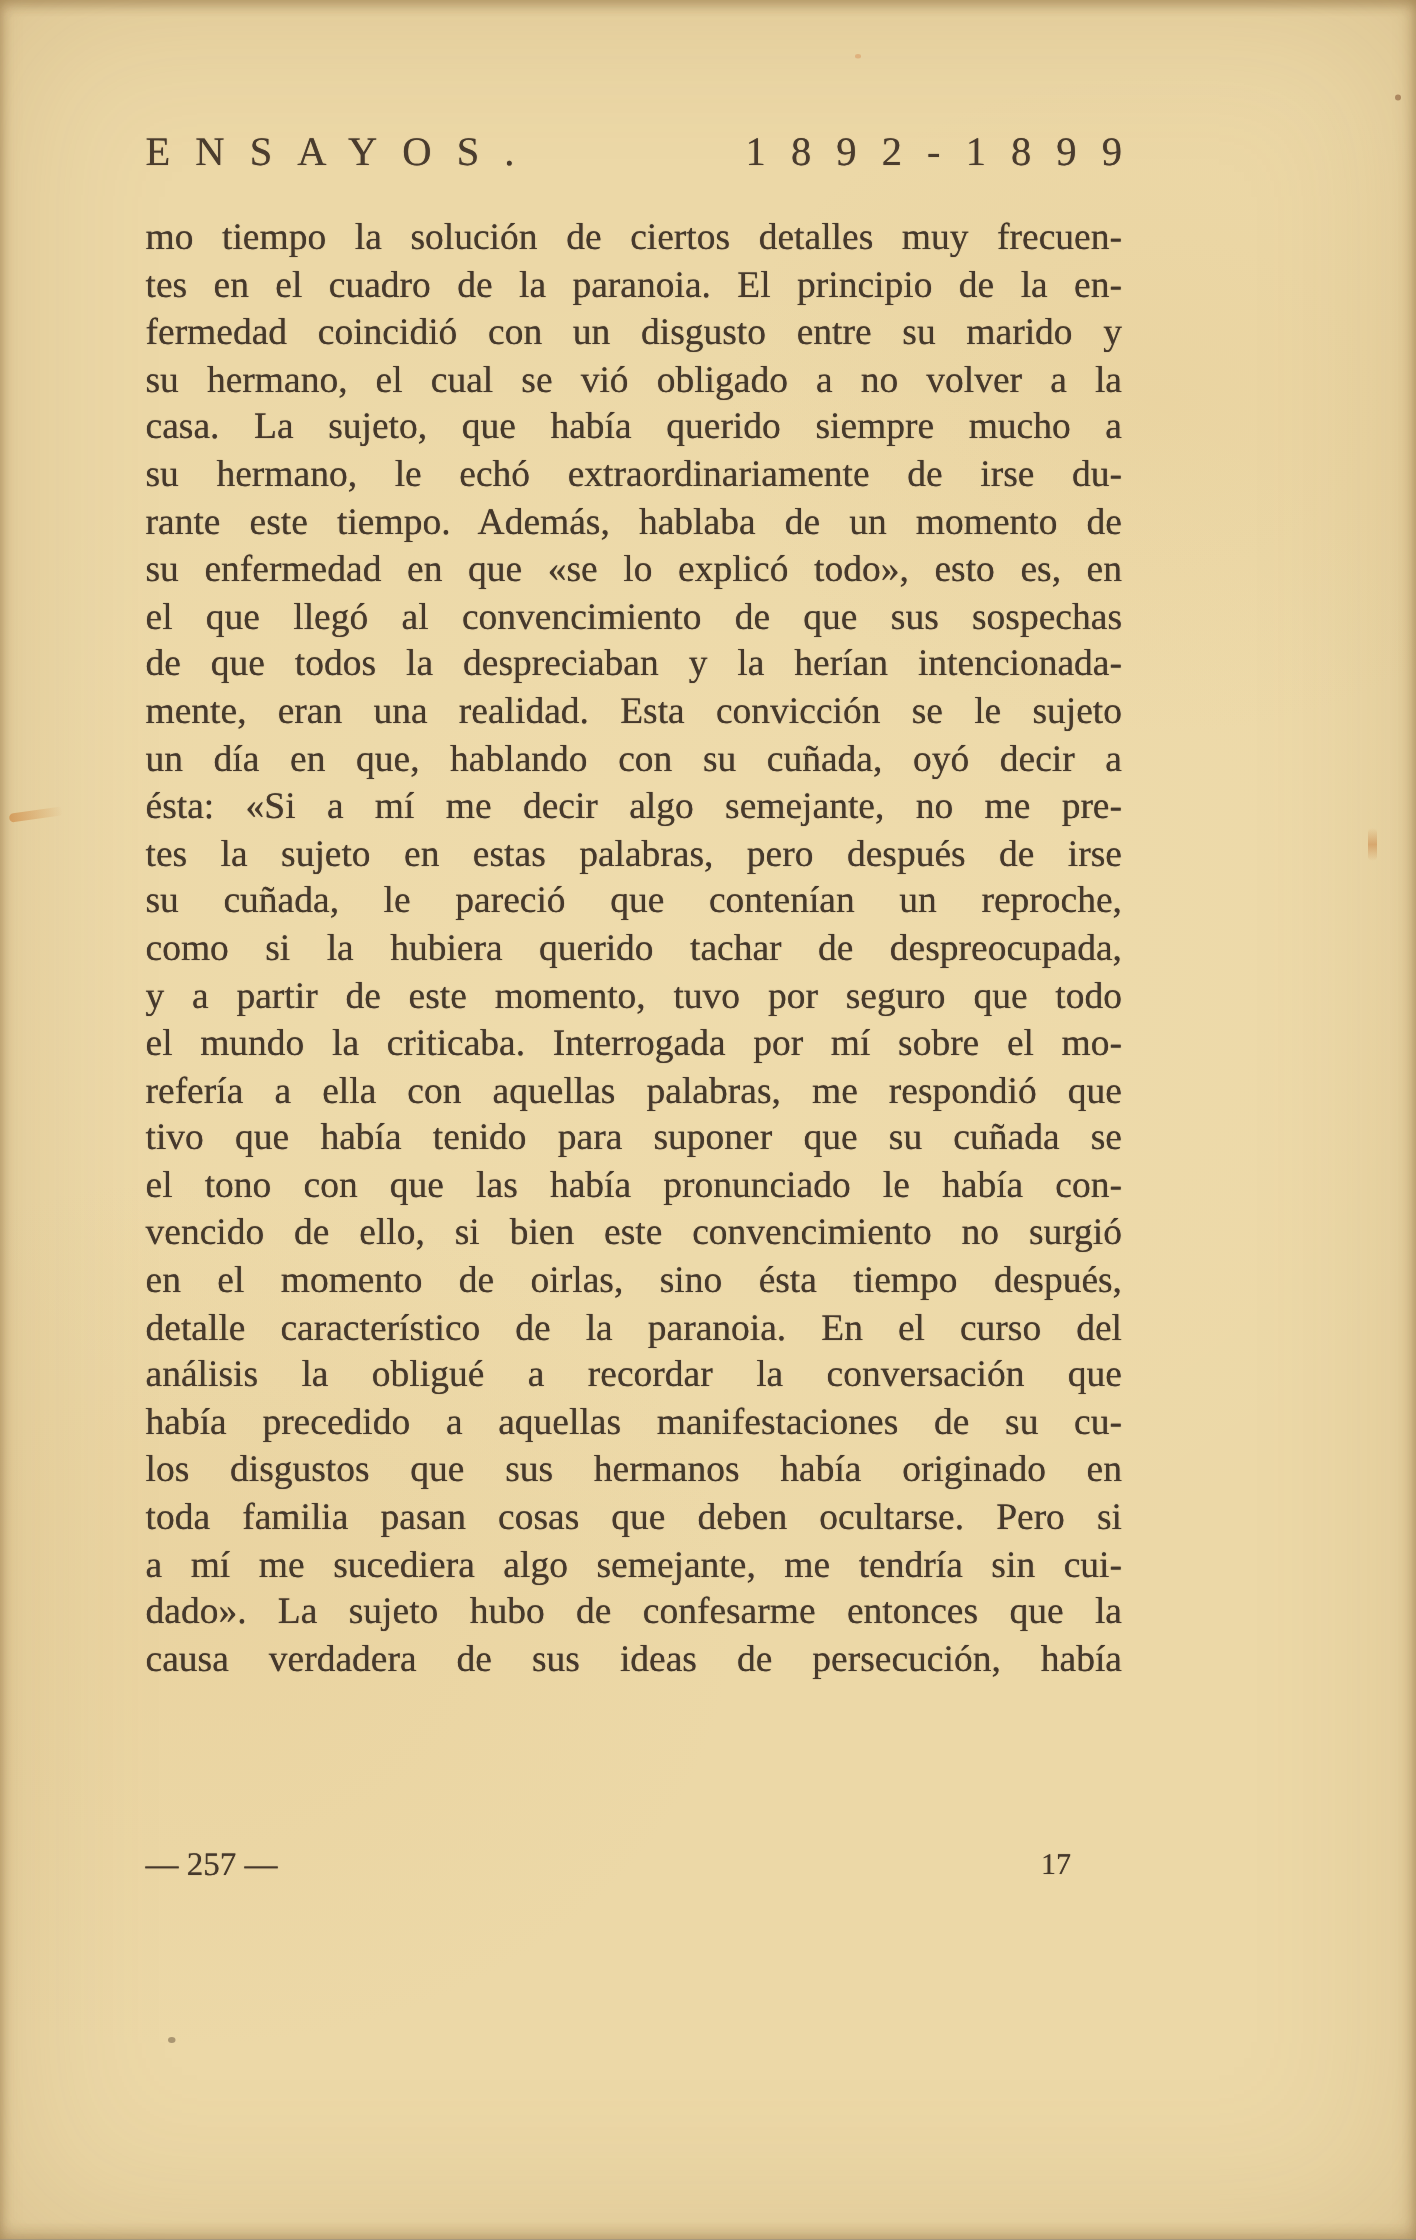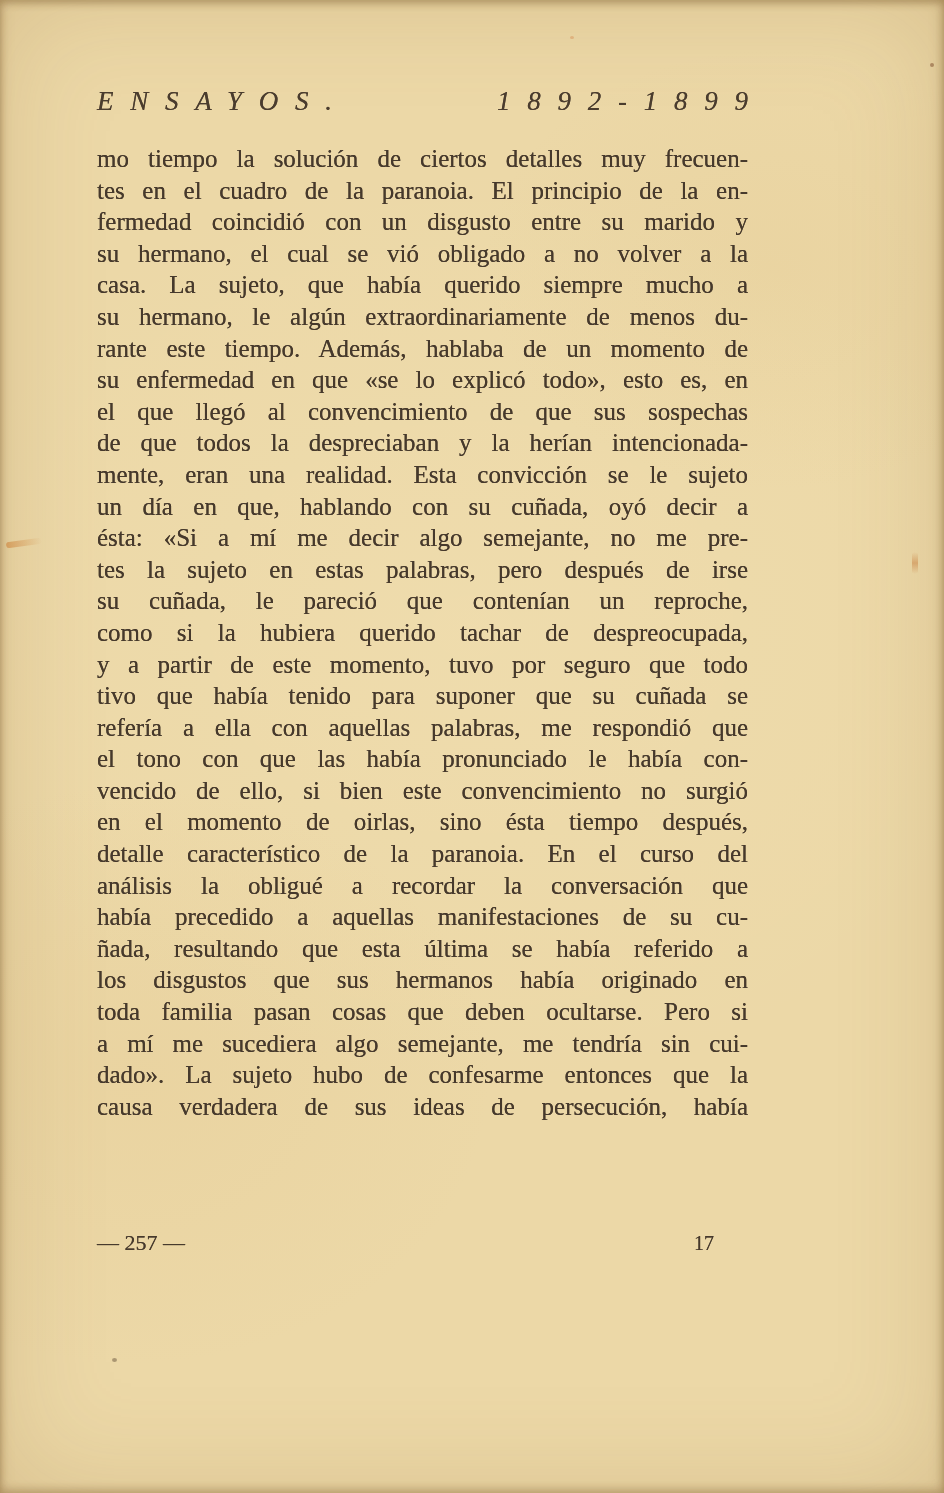"ENSAYOS." .hdr { font-style: italic -> none }
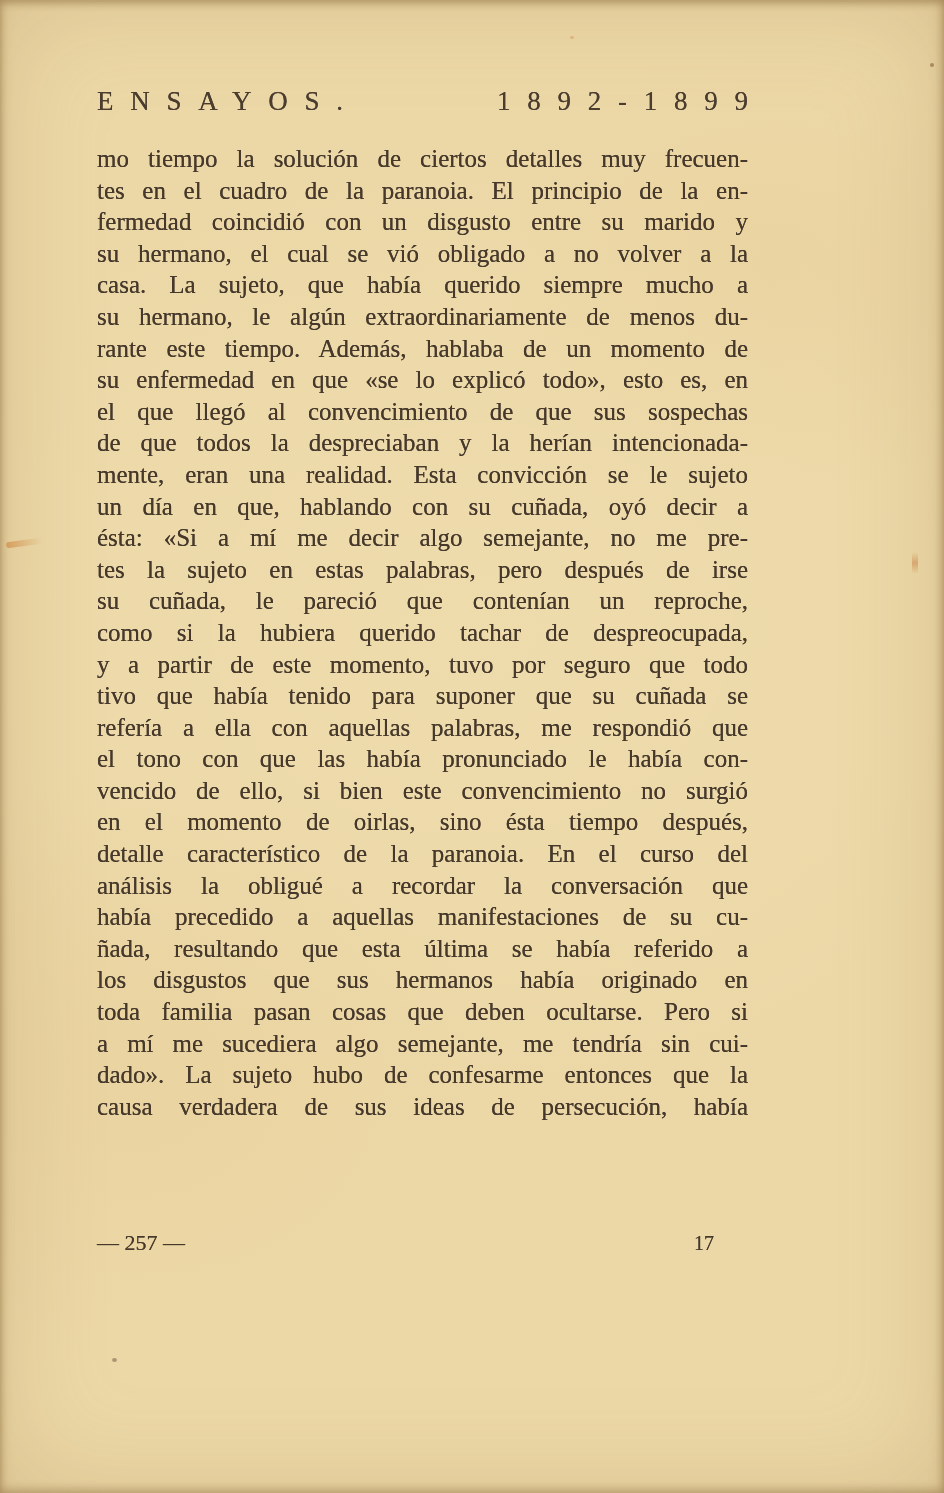"su hermano, le algún extraordinariamente" div.line { text: algún extraordinariamente de menos -> echó extraordinariamente de irse }
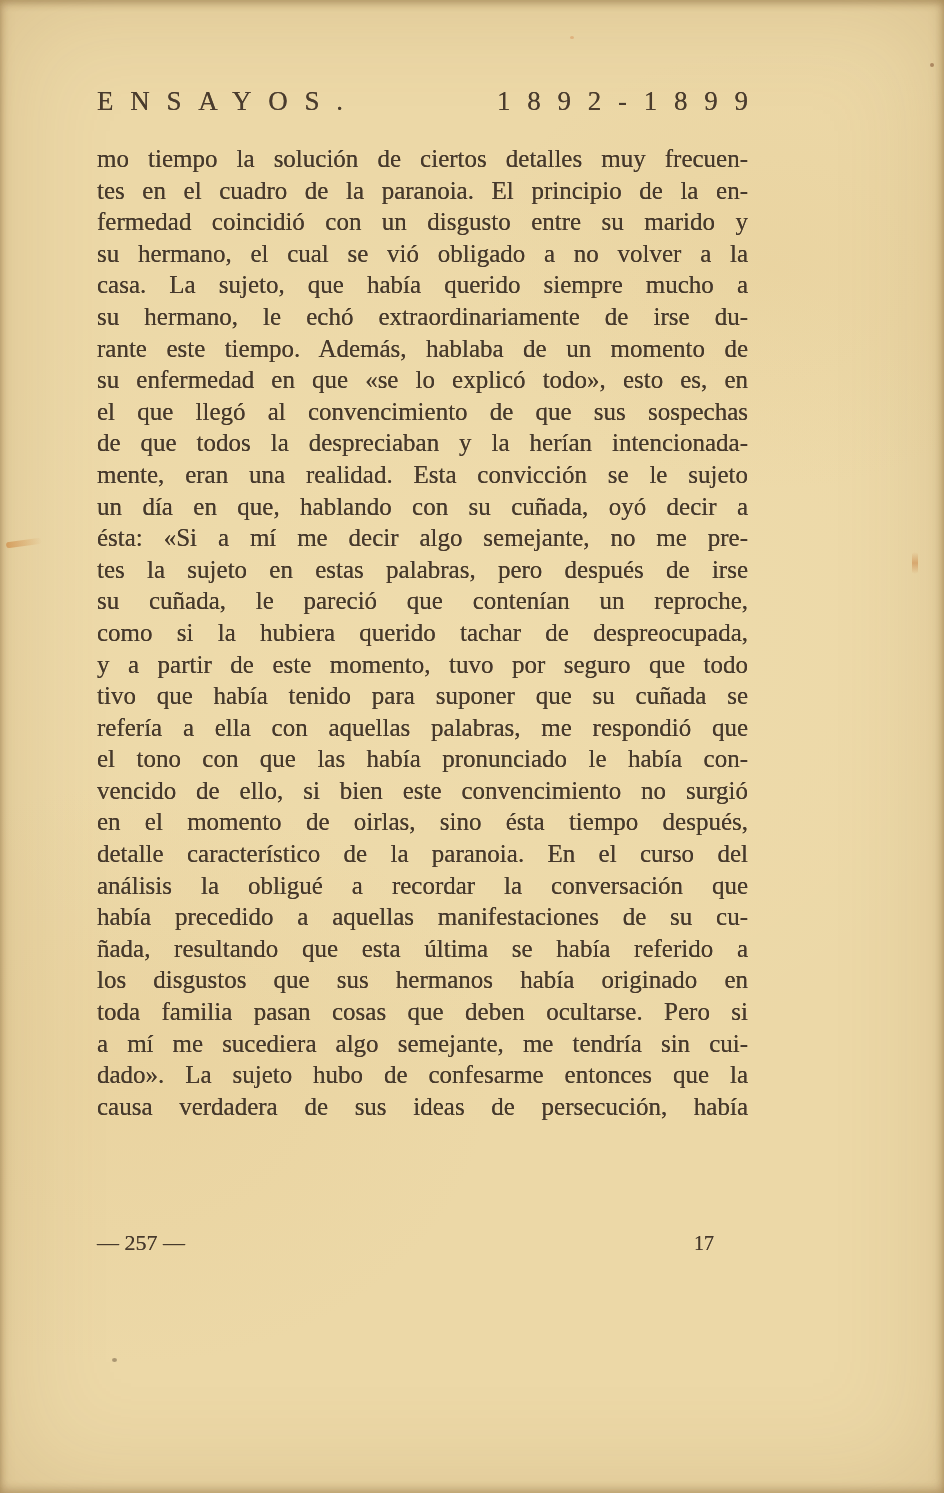"el mundo la criticaba. Interrogada" div.line { html: none -> <div>el mundo la criticaba. Interrogada por mí sobre el mo-</div> }
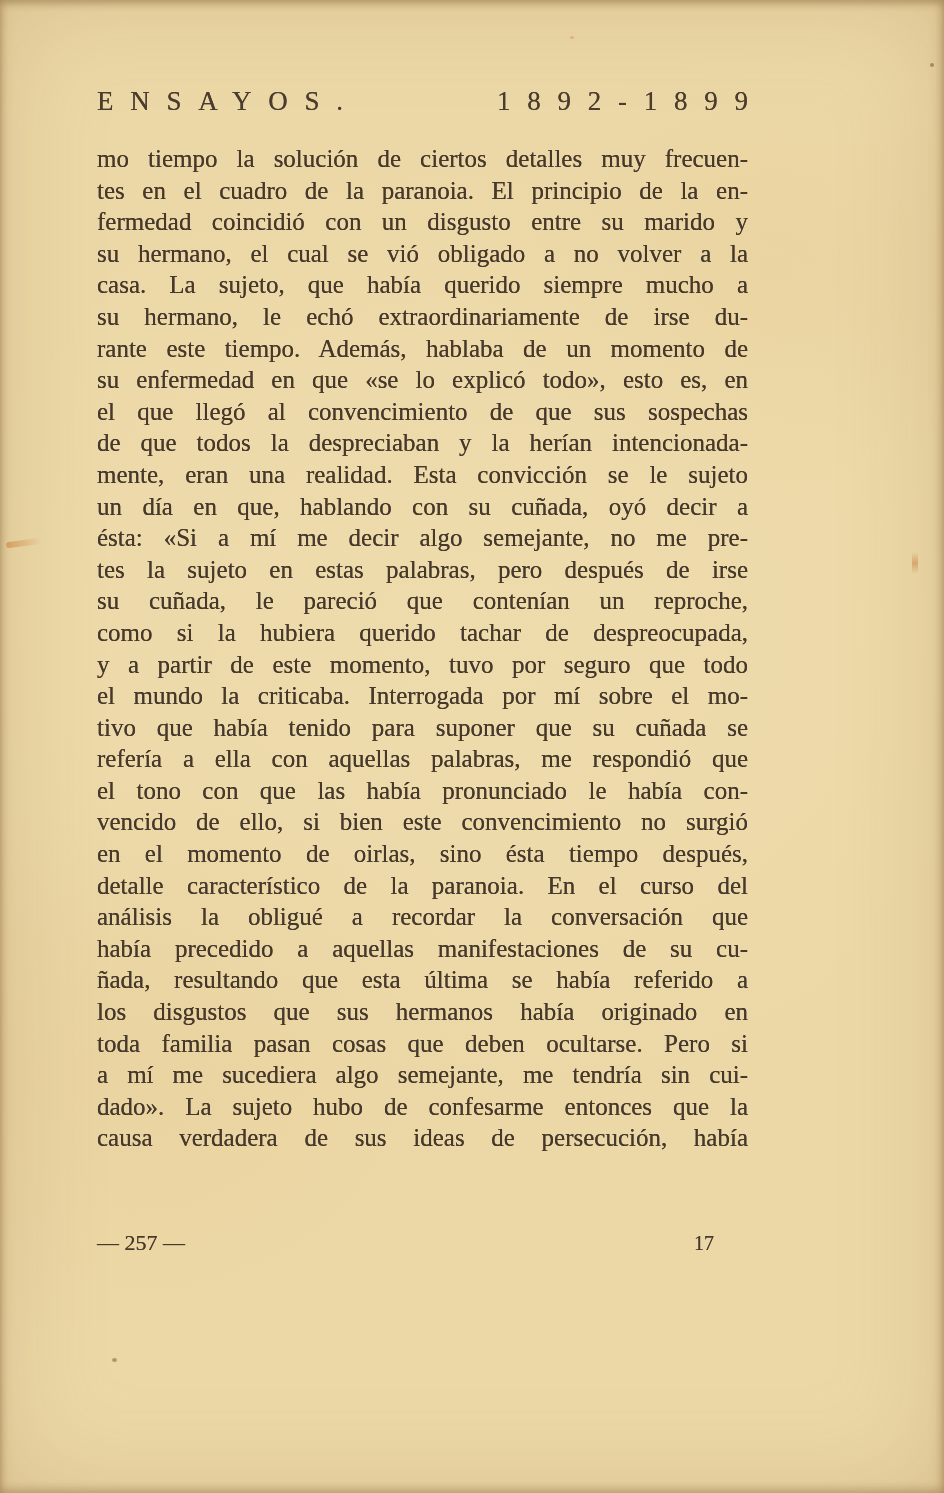"tivo que había tenido para" div.line { order: before "refería a ella con aquellas" -> after "refería a ella con aquellas" }
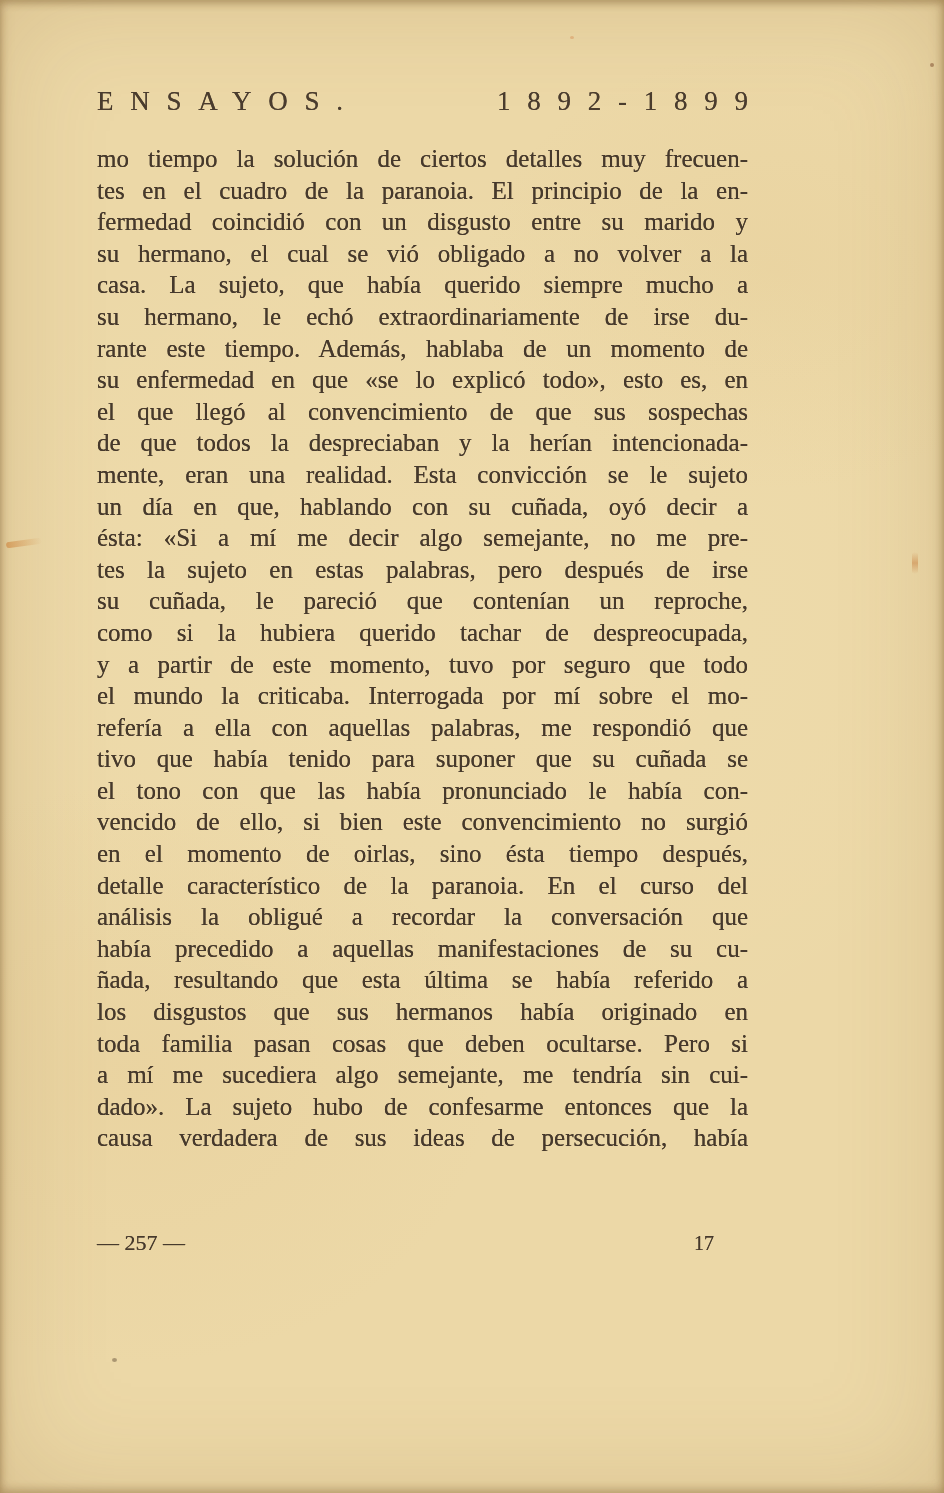"ñada, resultando que esta última" div.line { html: <div>ñada, resultando que esta última se había referido a</div> -> none }
